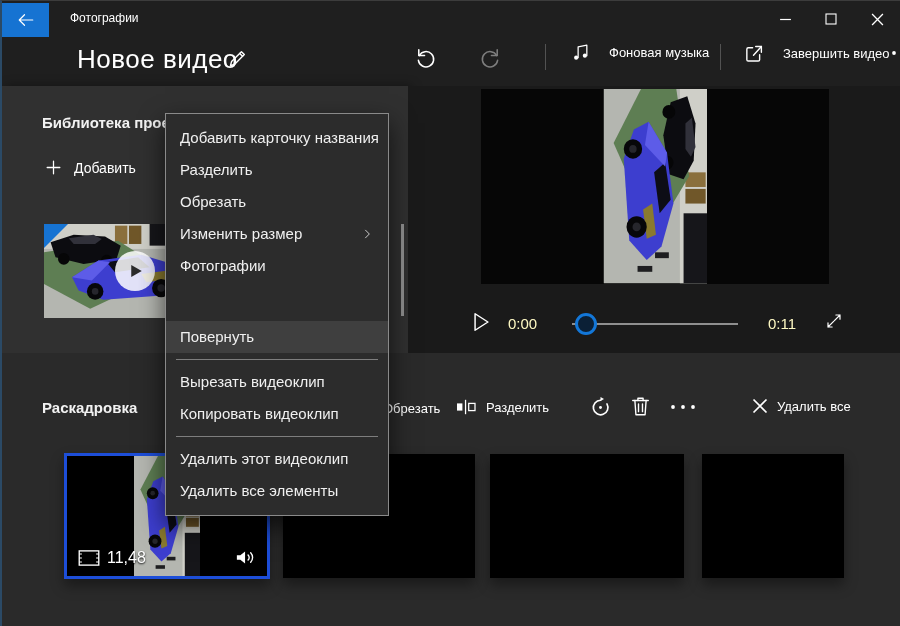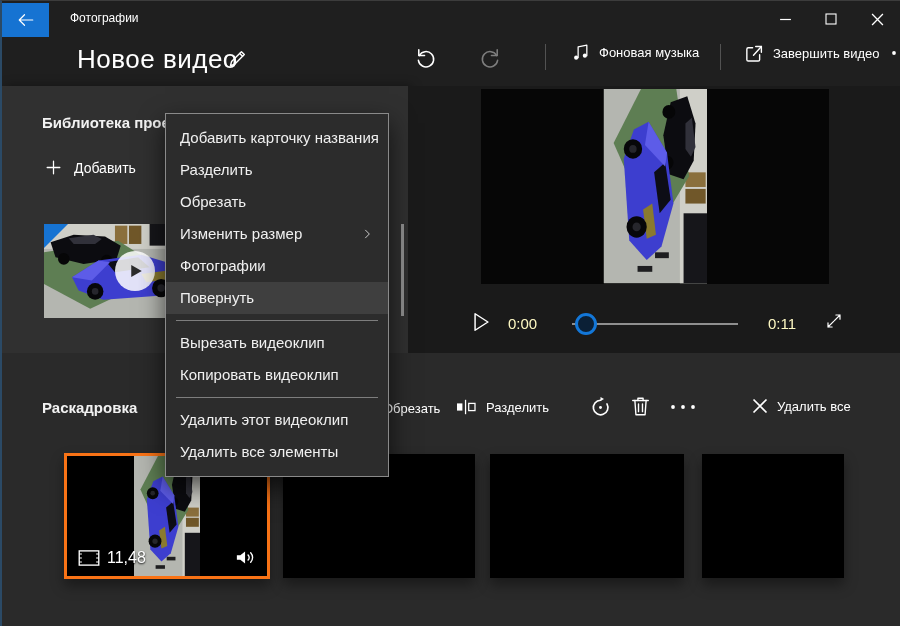"Фоновая музыка" .hdr-btn { gap: 9px -> 19px }
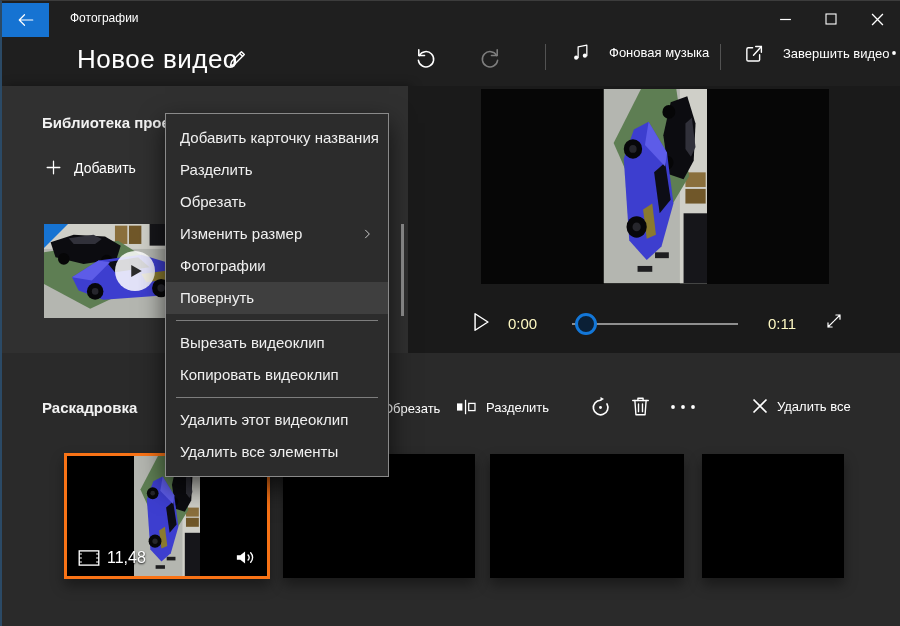"Повернуть" .menu-item.hl { margin-top: none -> 39px }
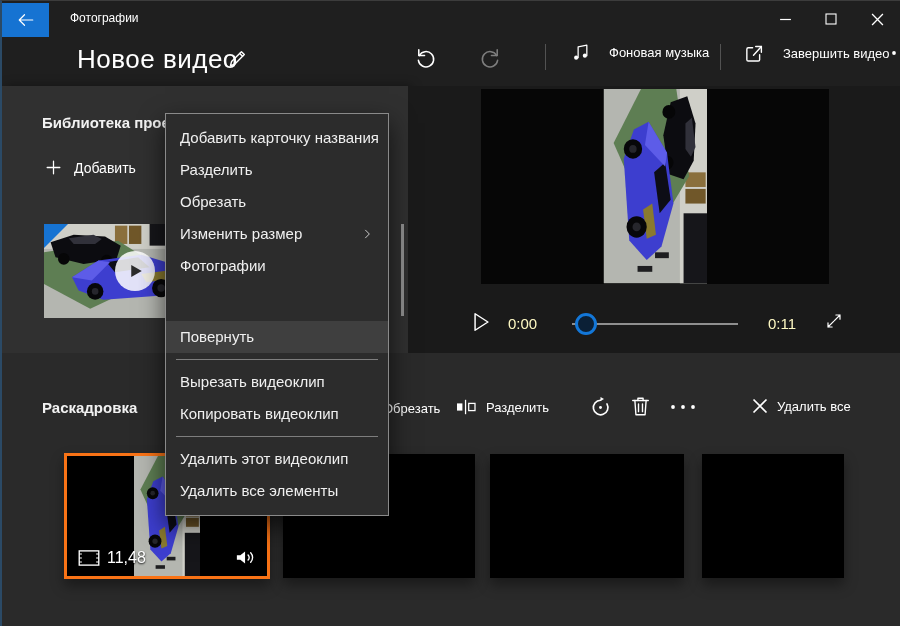"11,48" #clip-selected { border: 3px solid #f97316 -> 3px solid #1d4ed8 }
